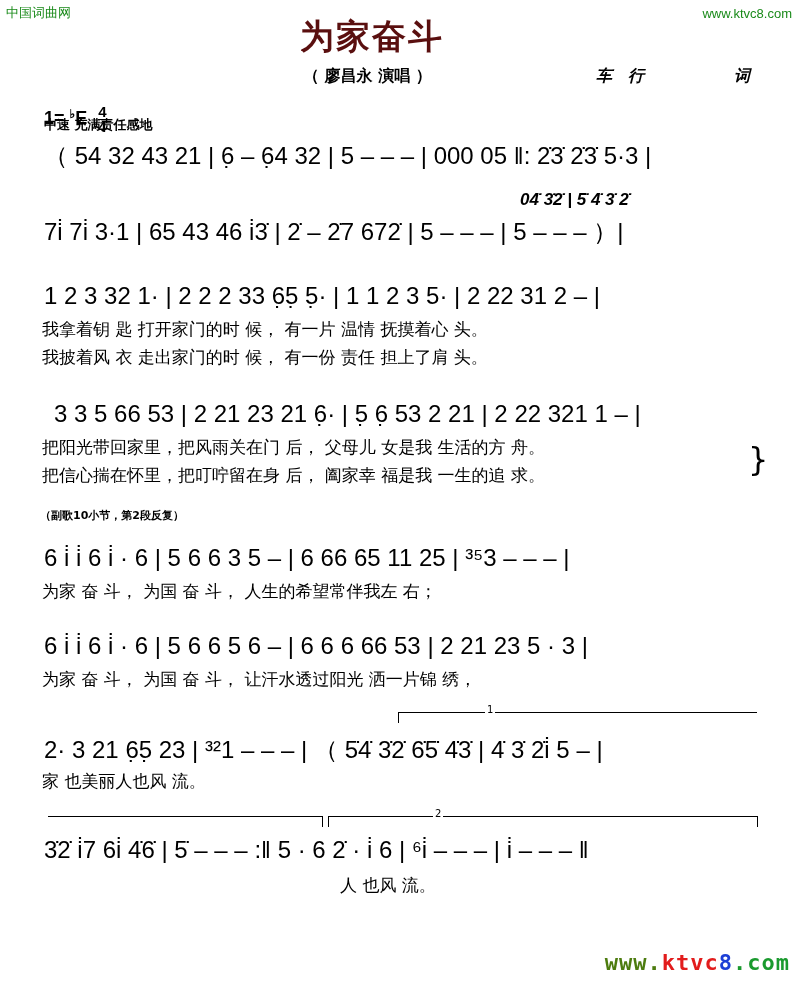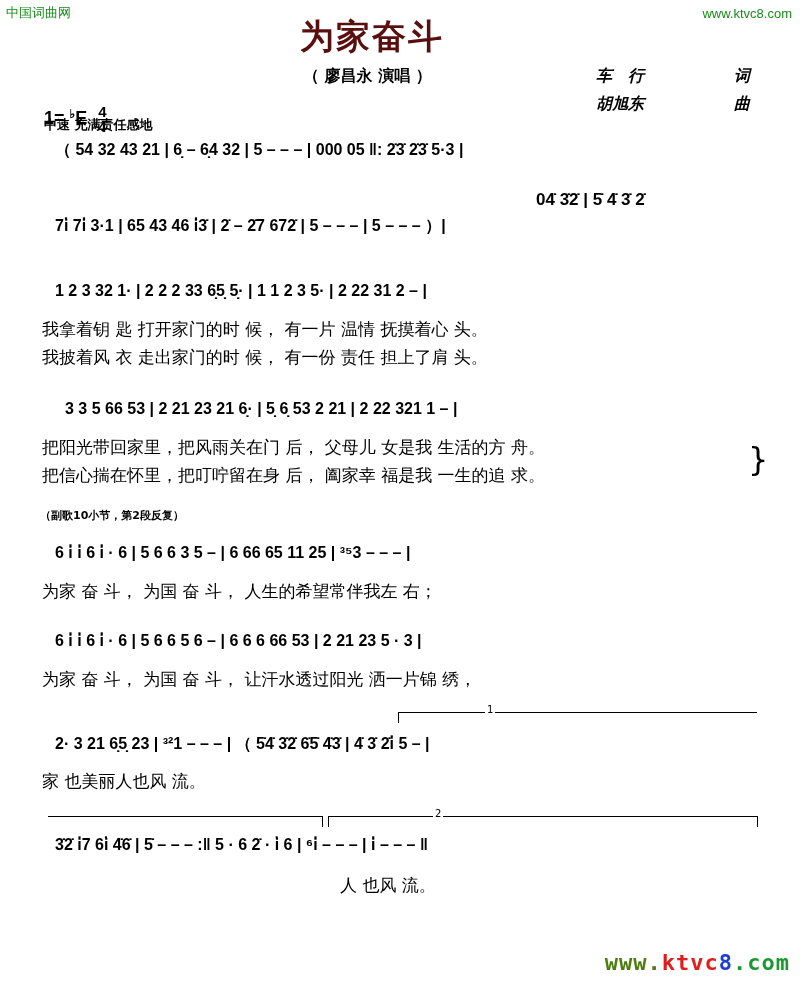"胡旭东" div.row { html: <div> <span>胡旭东</span> <span>曲</span> </div> -> none }
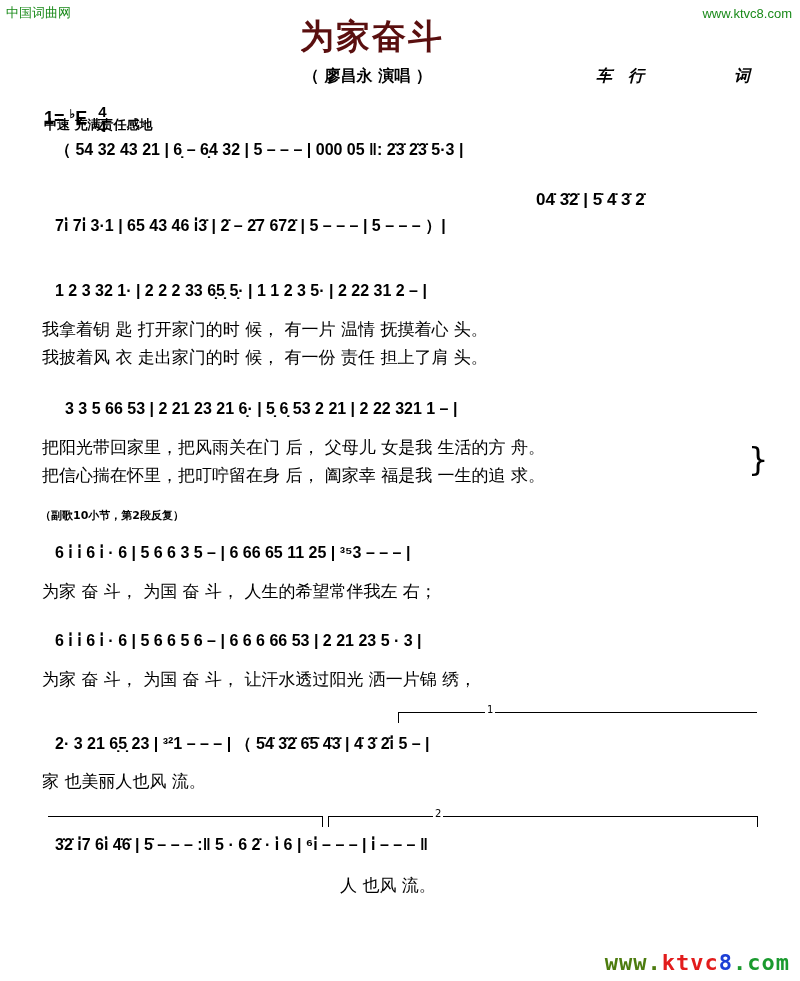"（ 54 32 43 21" .staff { font-size: 16px -> 24px; font-weight: bold -> normal; left: 55px -> 44px }
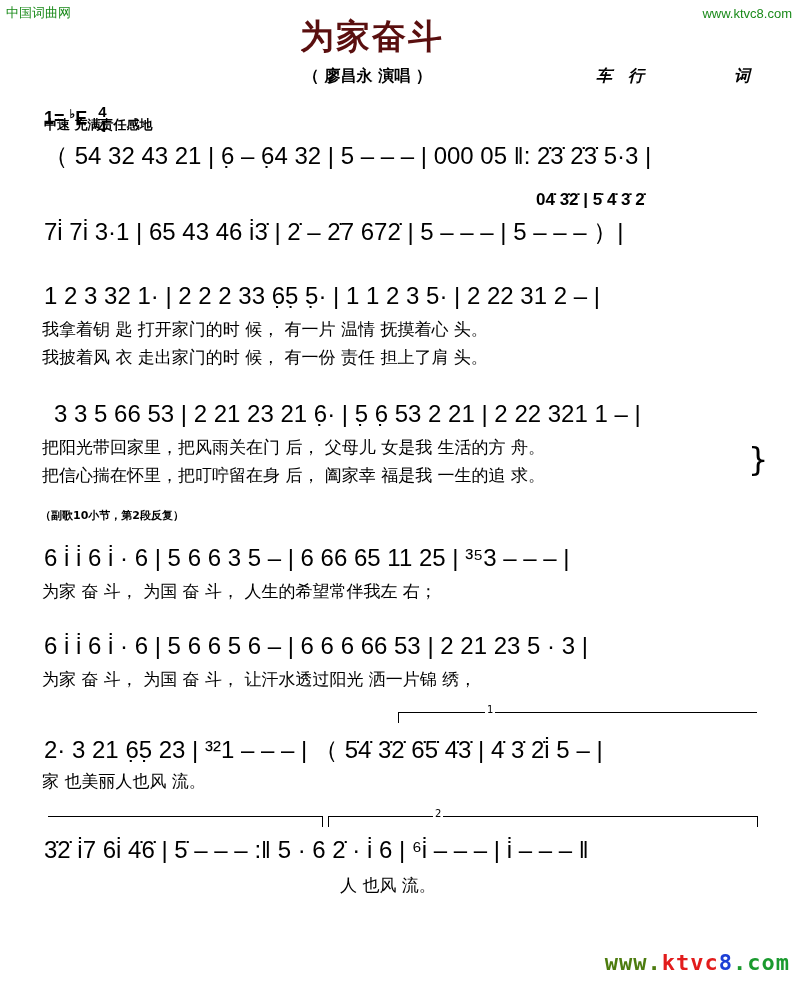"04̇ 3̇2̇ | 5̇ 4̇" div.small-staff { font-style: none -> italic; left: 536px -> 520px }
